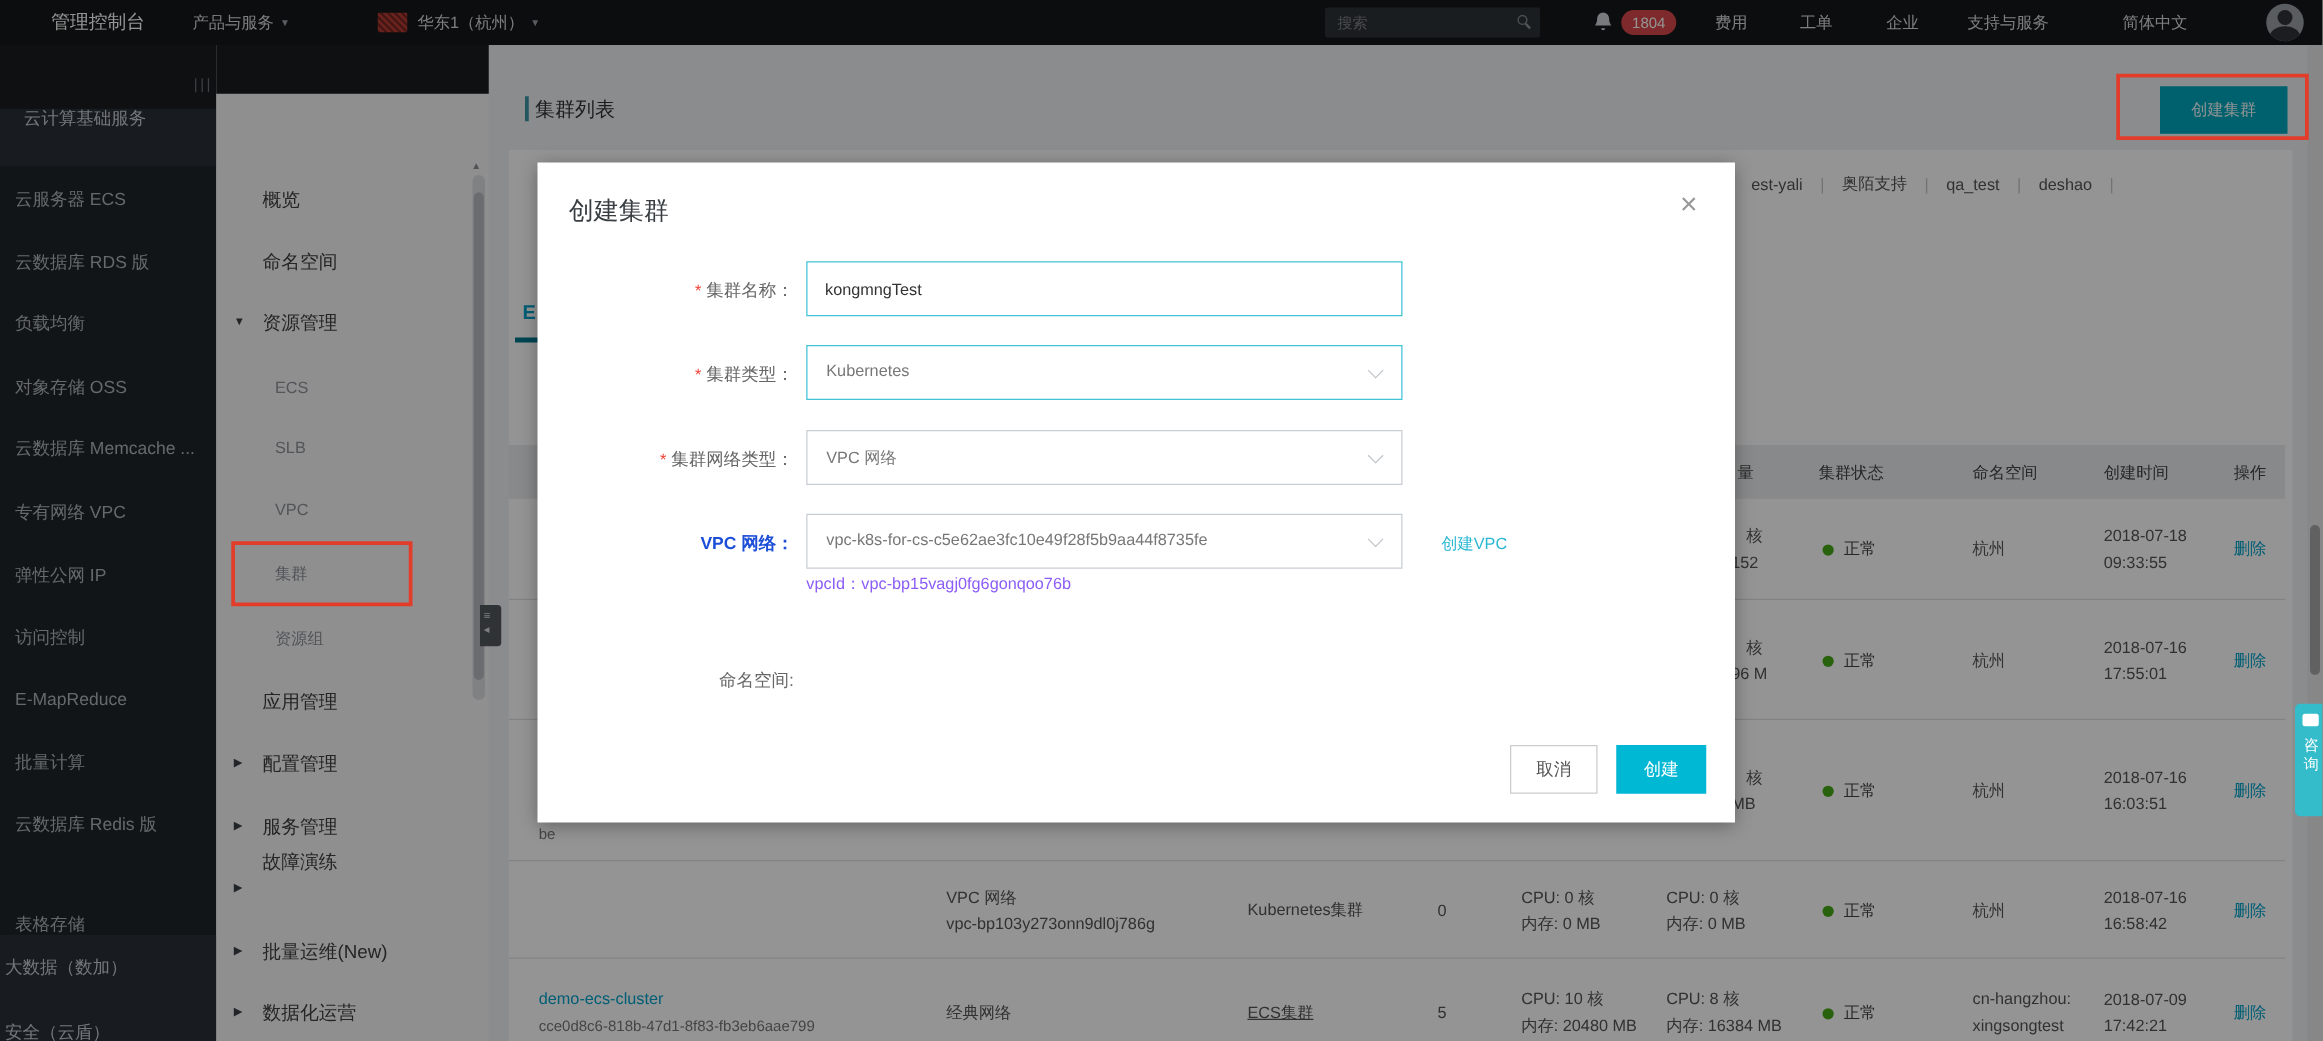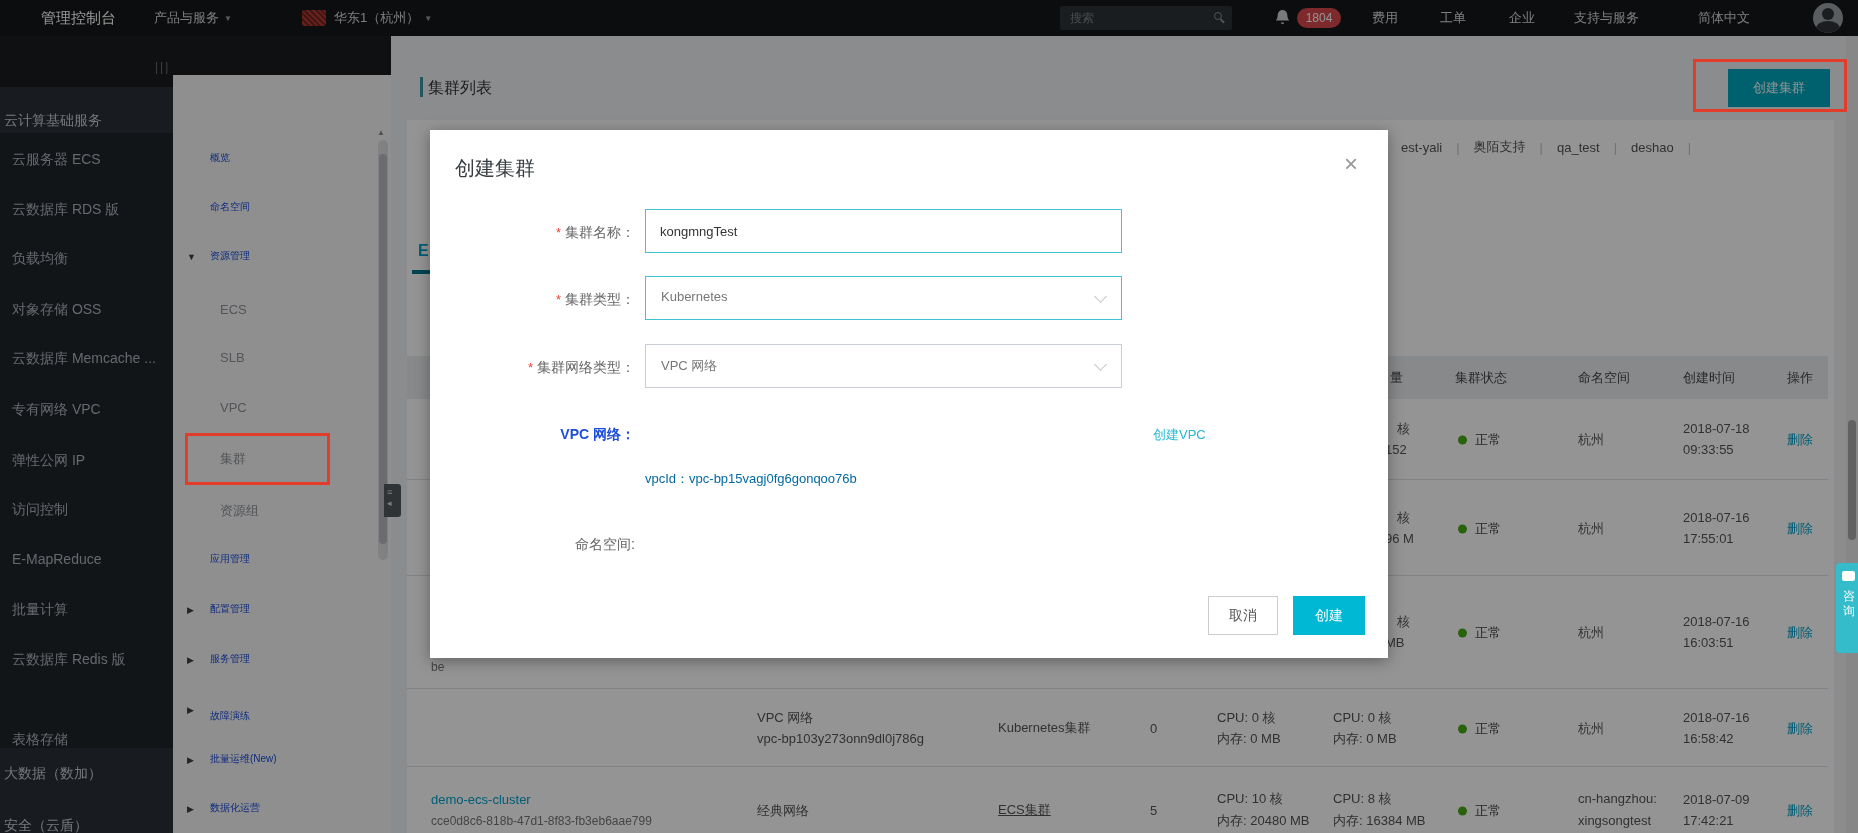"云计算基础服务" div.sd-section { margin-left: none -> 15px; top: 76px -> 50px }
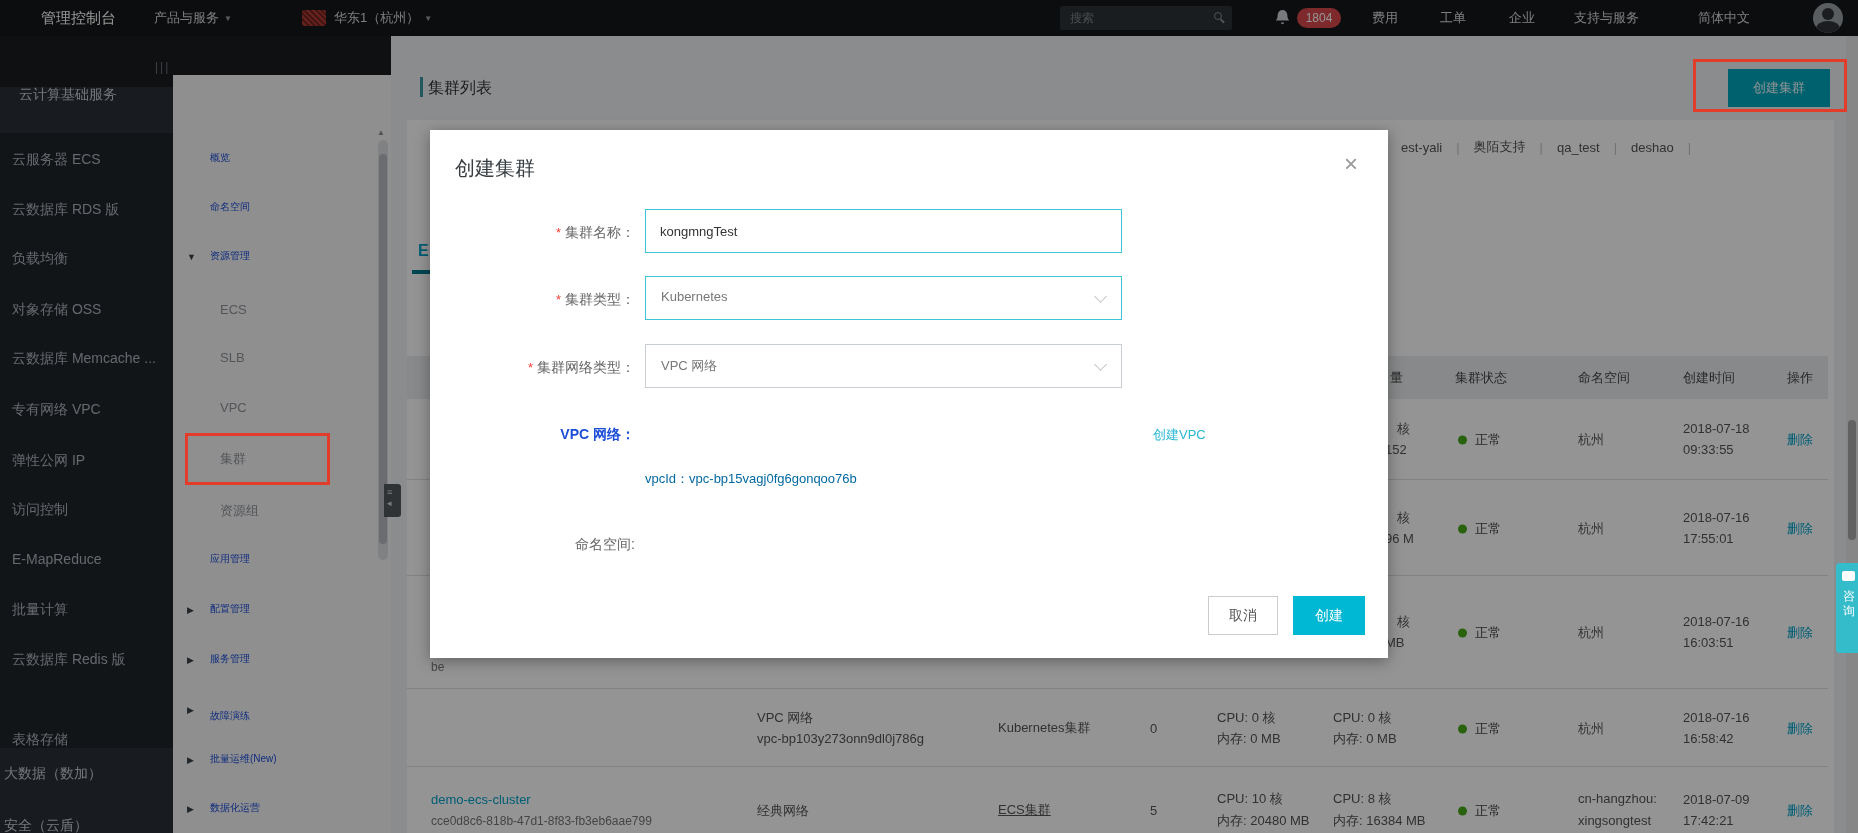"概览" .sg-item { color: #1d4ed8 -> #404040; font-size: 10px -> 15px }
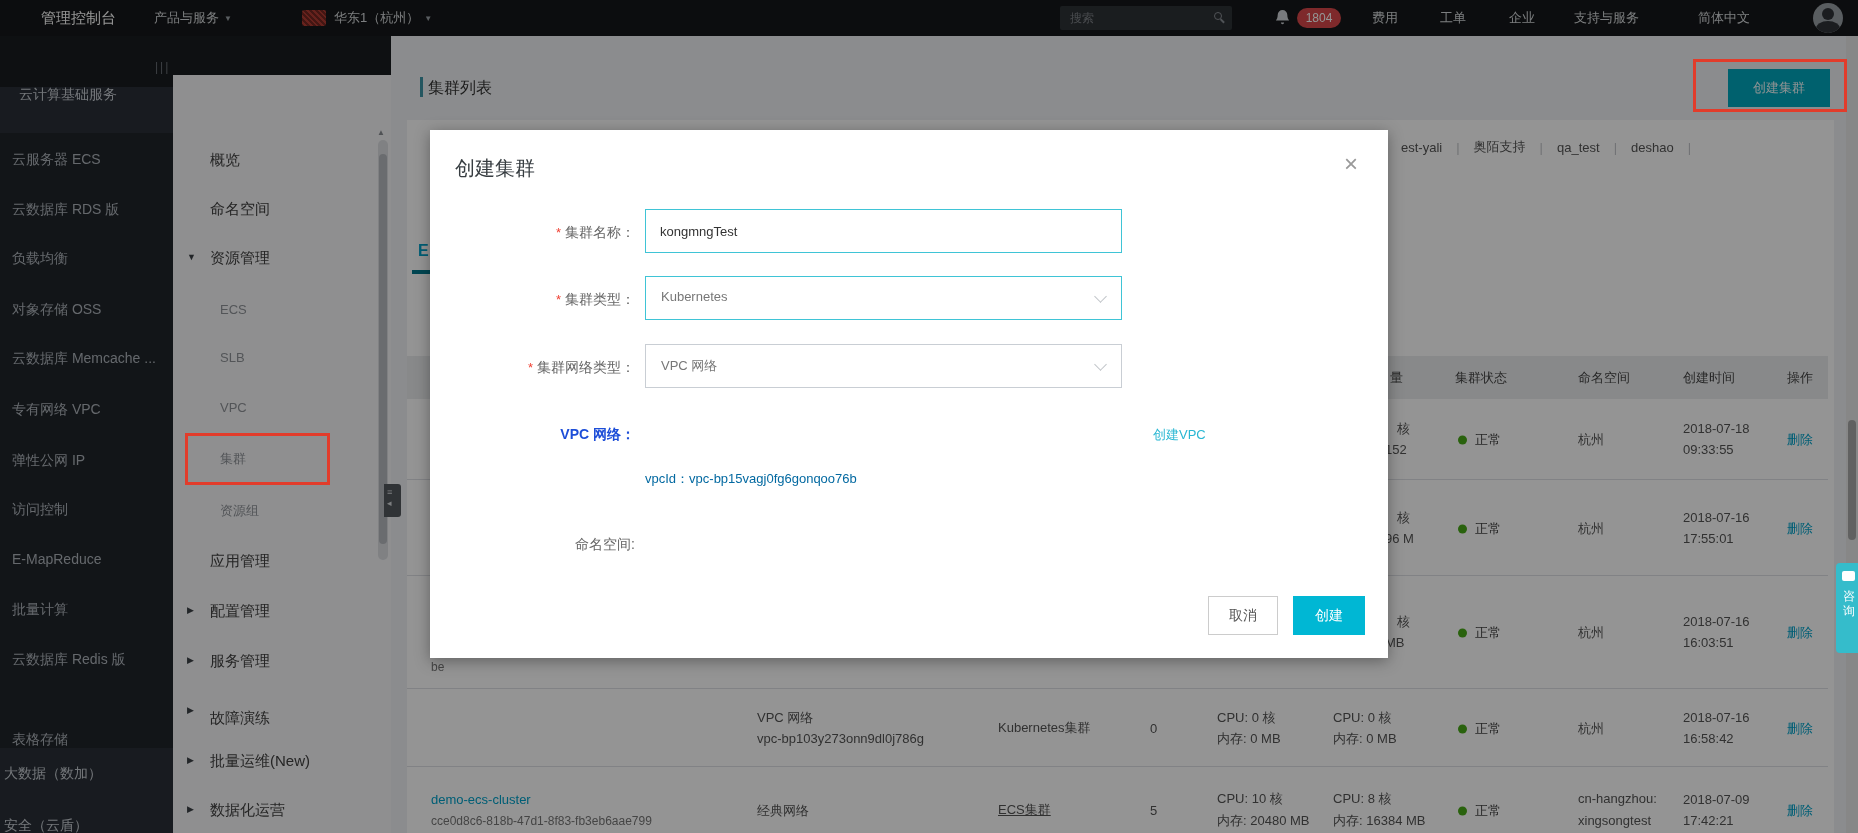"vpc-k8s-for-cs-c5e62ae3fc10e49f28f5b9aa4" div.f-input { html: none -> <div> <span>vpc-k8s-for-cs-c5e62ae3fc10e49f28f5b9aa44f8735fe</span> <span></span> </div> }
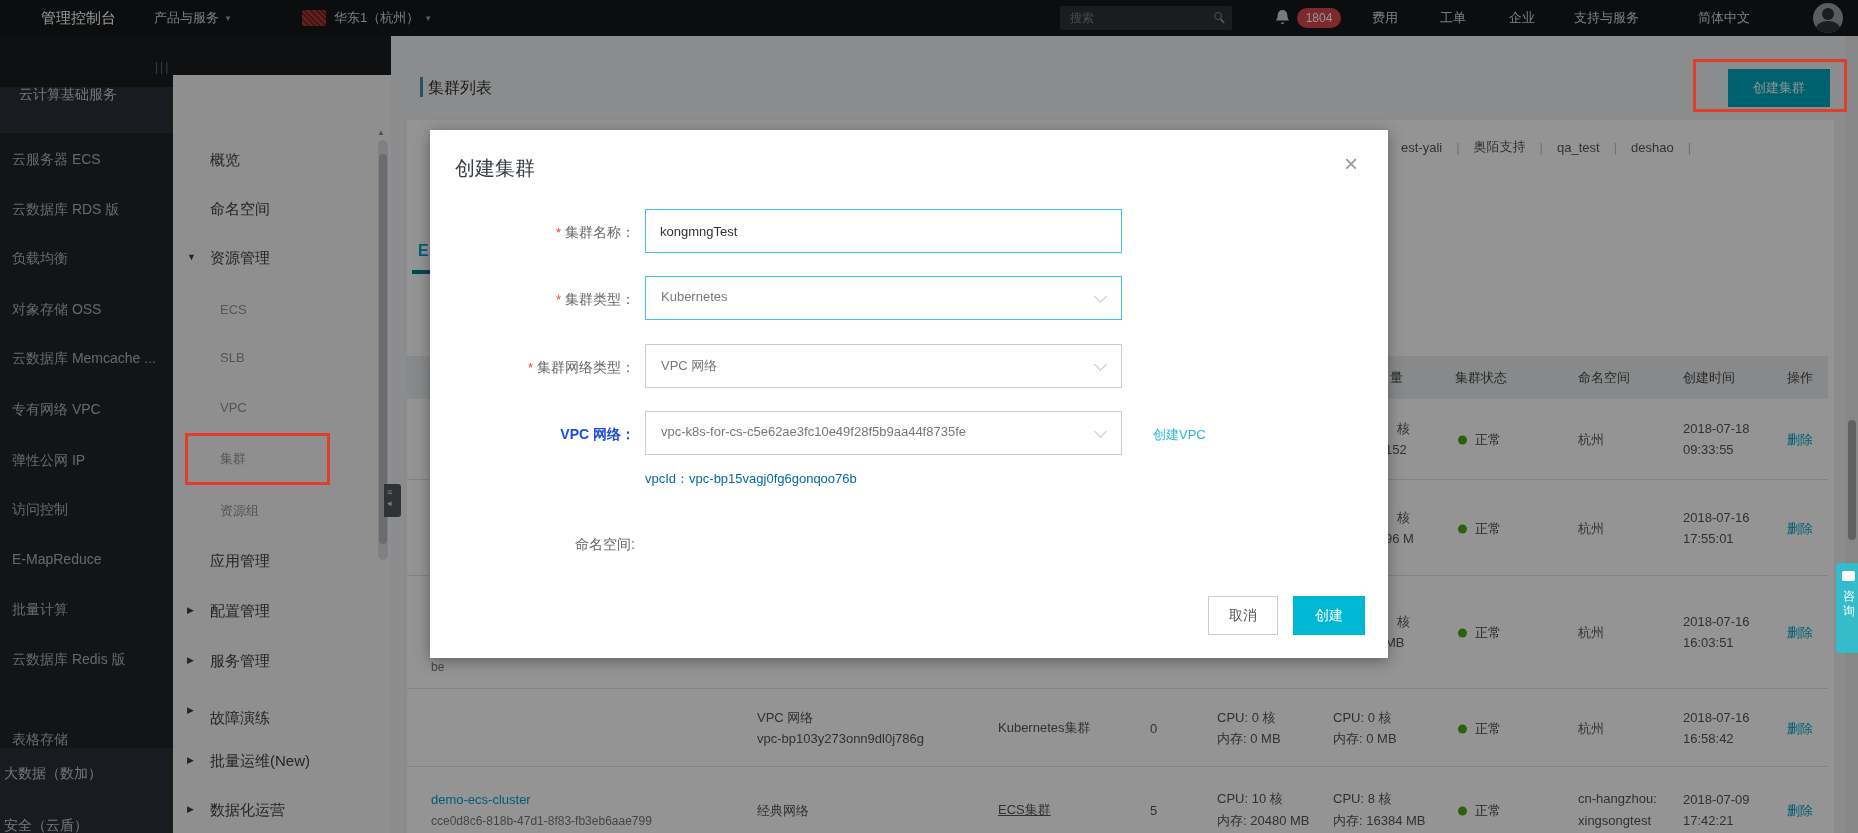"vpcId：vpc-bp15vagj0fg6gonqoo76b" .vpcid { color: #0369a1 -> #8b5cf6; top: 340px -> 328px }
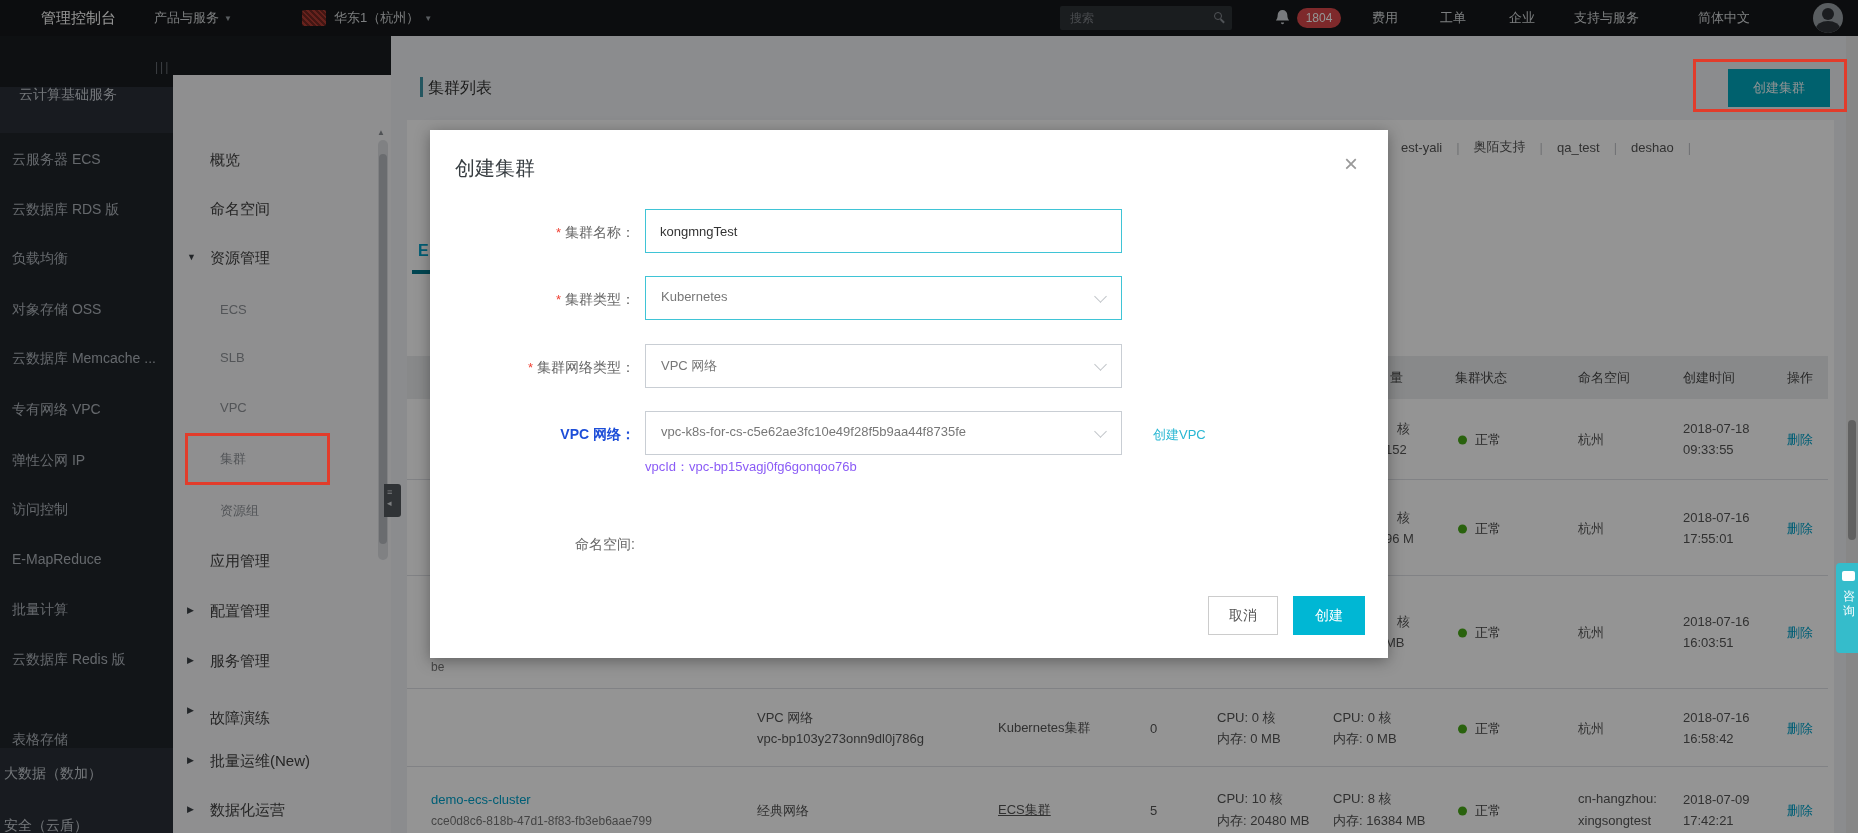"故障演练" div.sg-item { top: 673px -> 644px }
